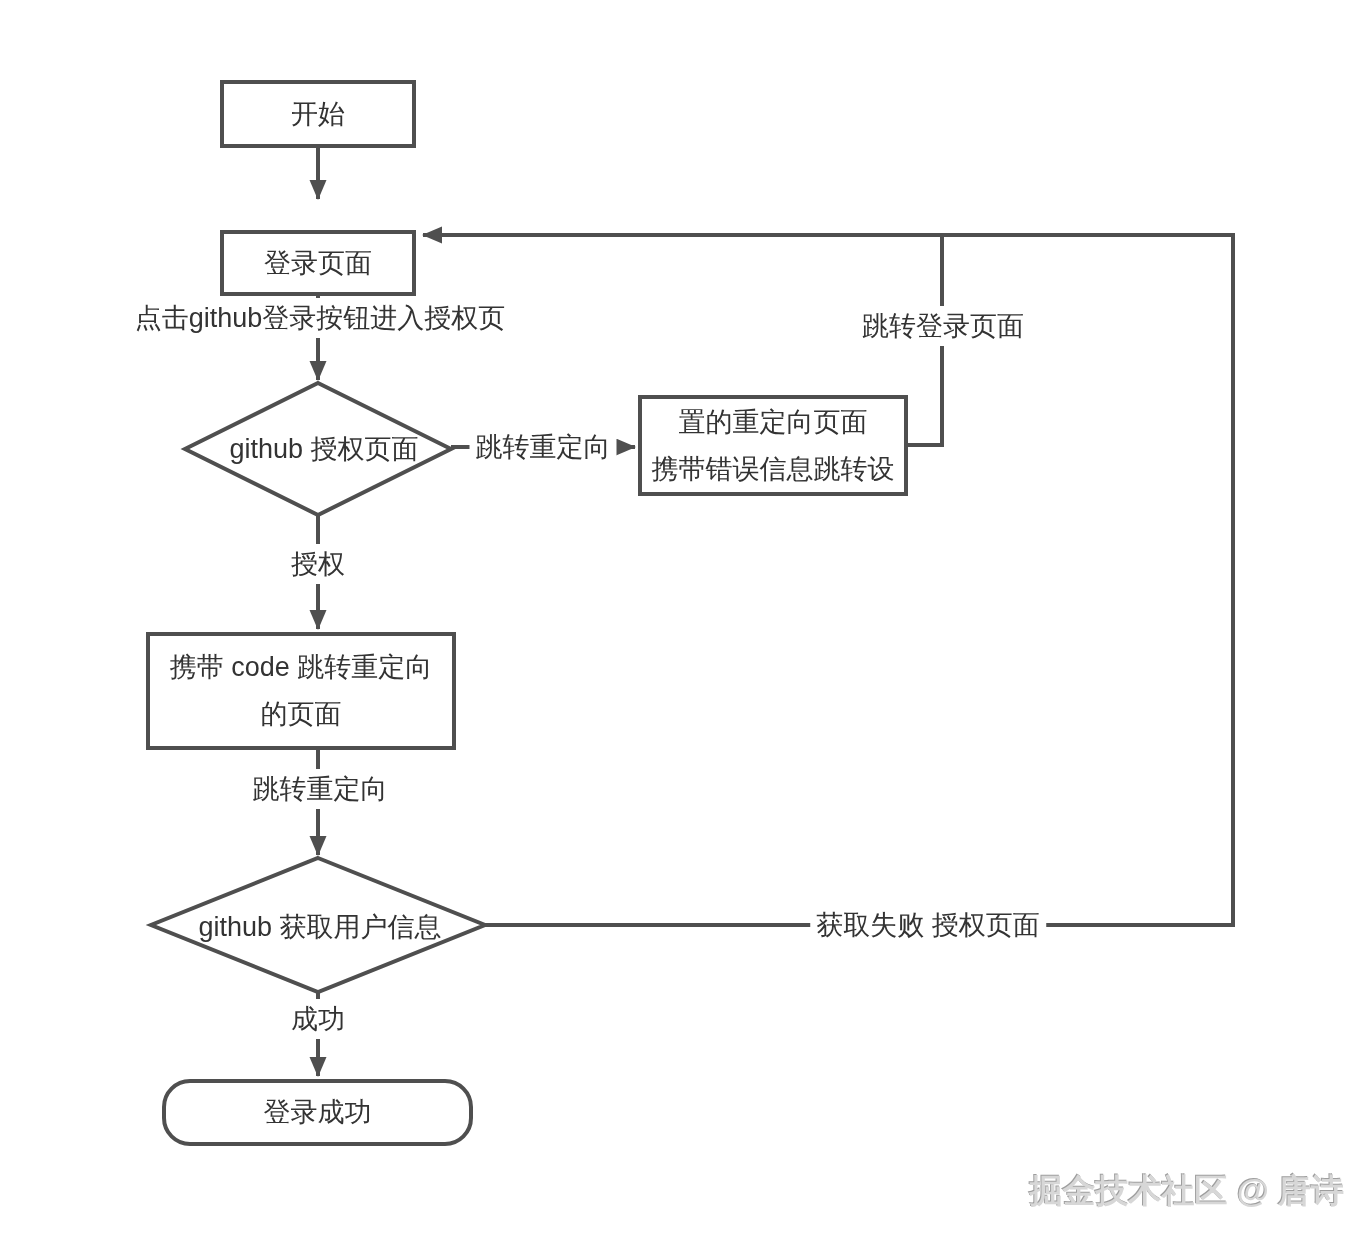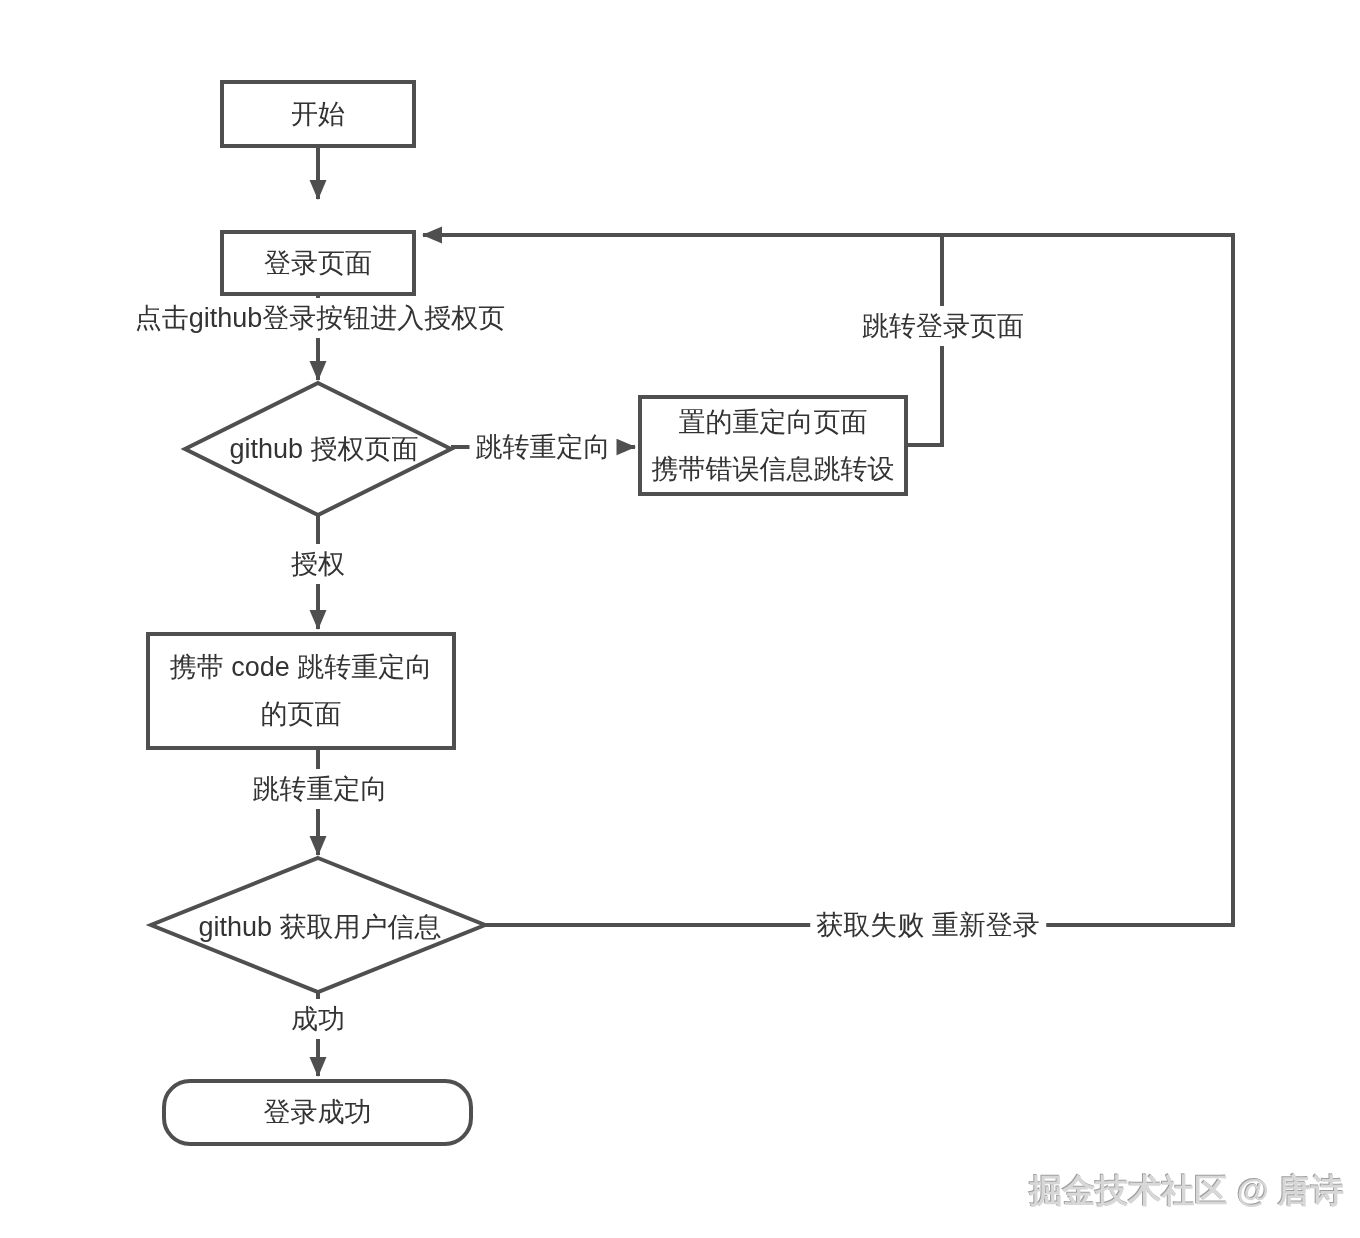"获取失败 重新登录" div.edge-label { text: 重新登录 -> 授权页面 }
